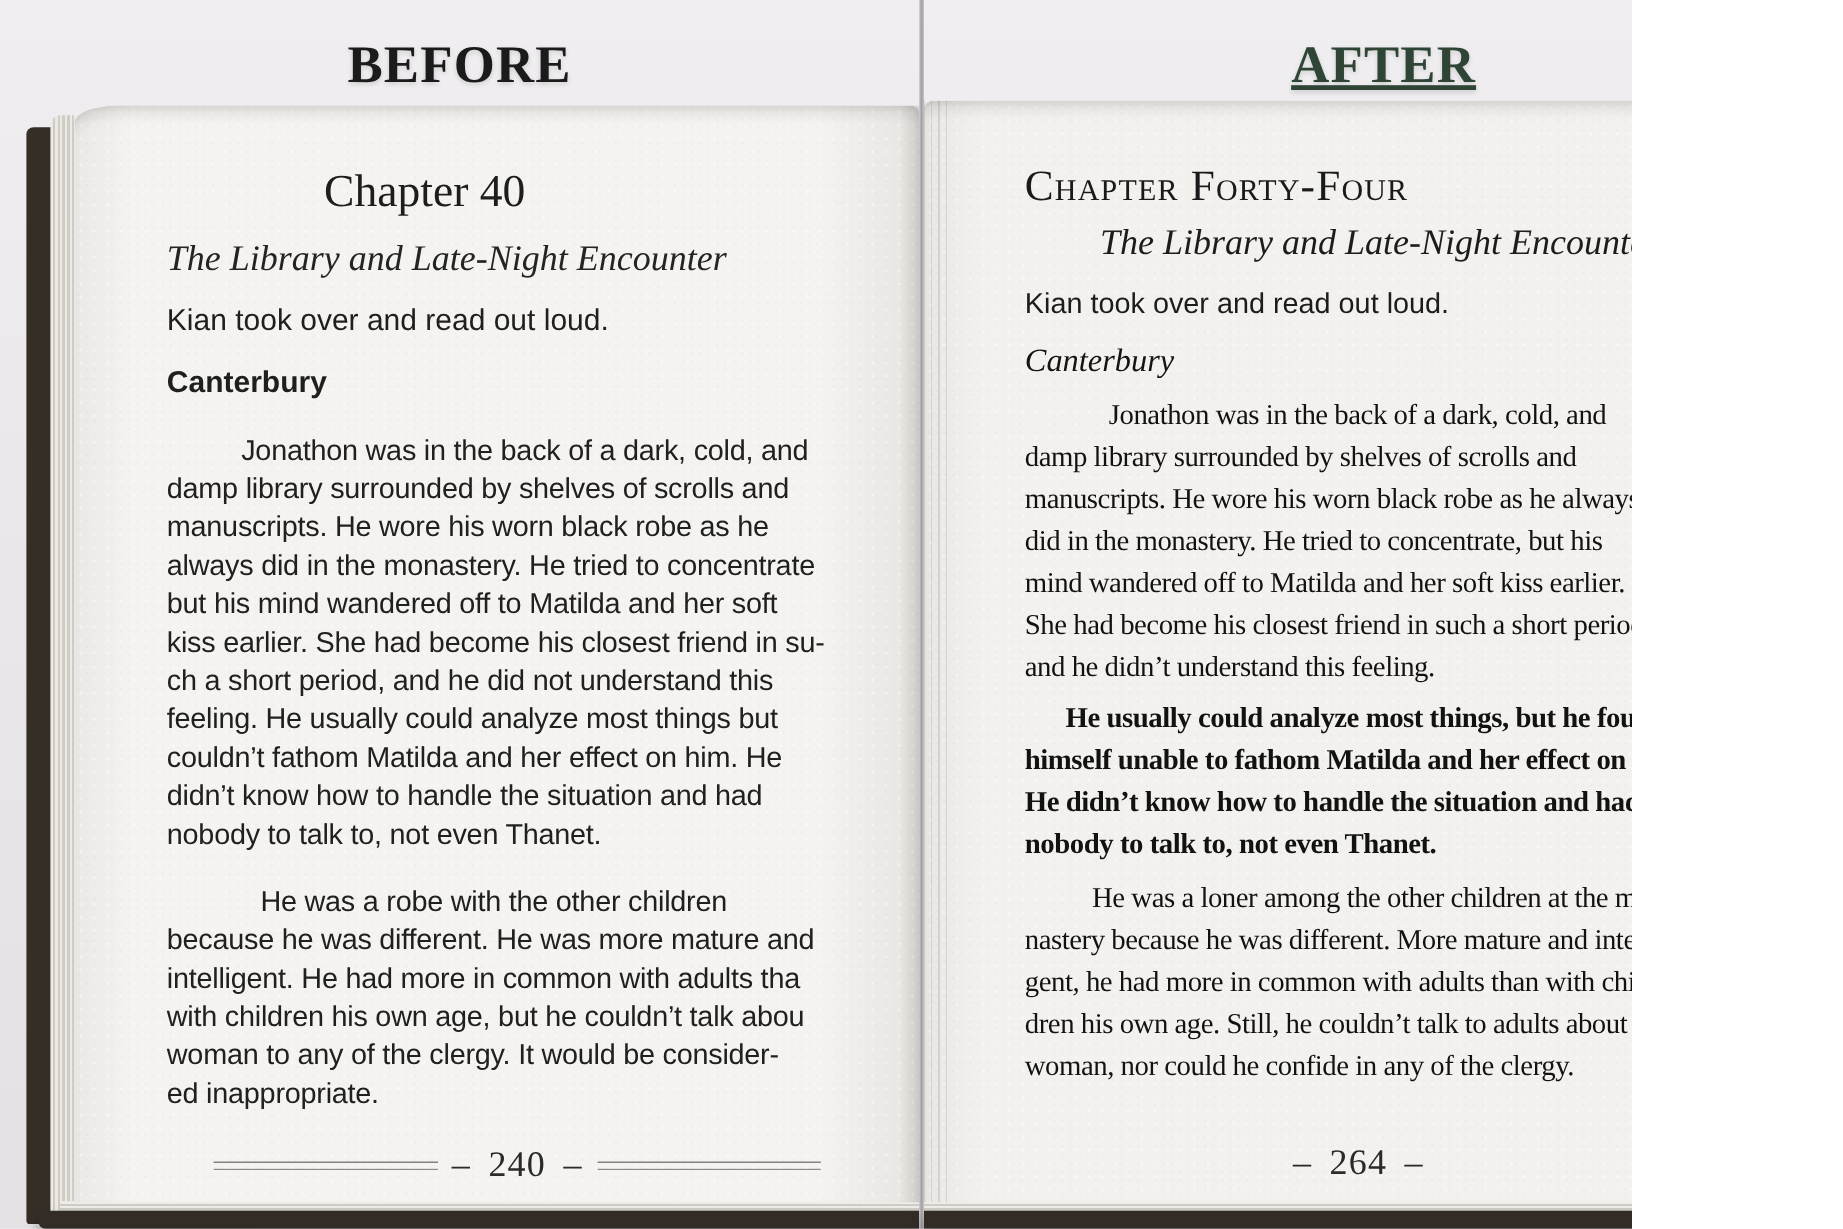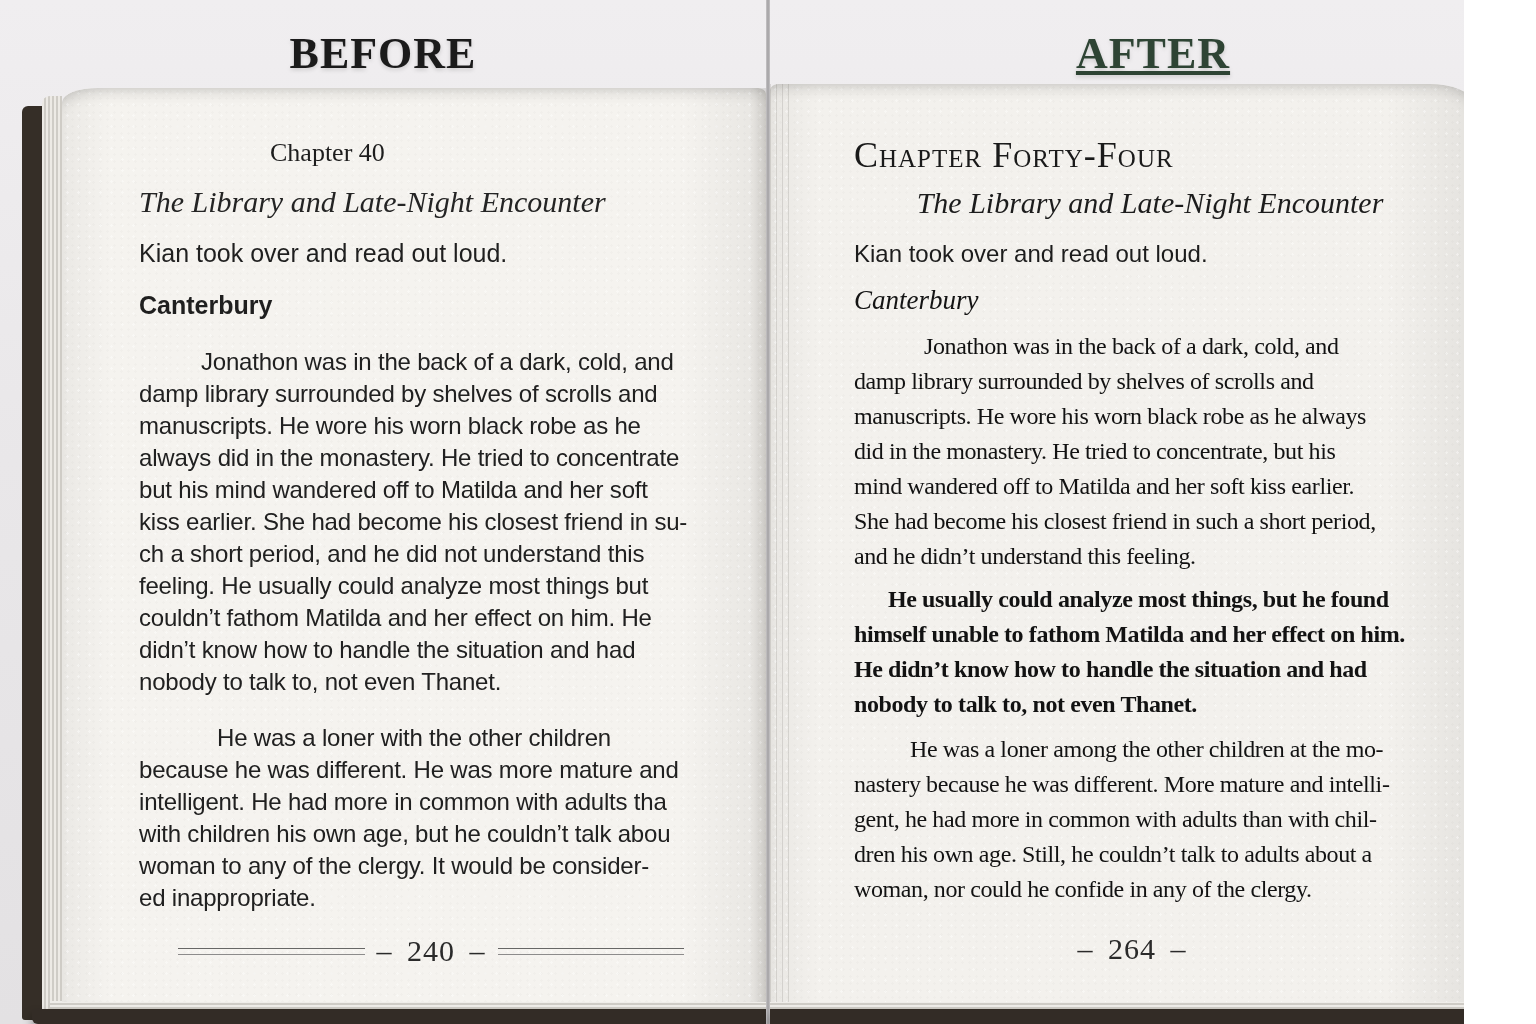"BEFORE" .stage { width: 1464px -> 1360px }
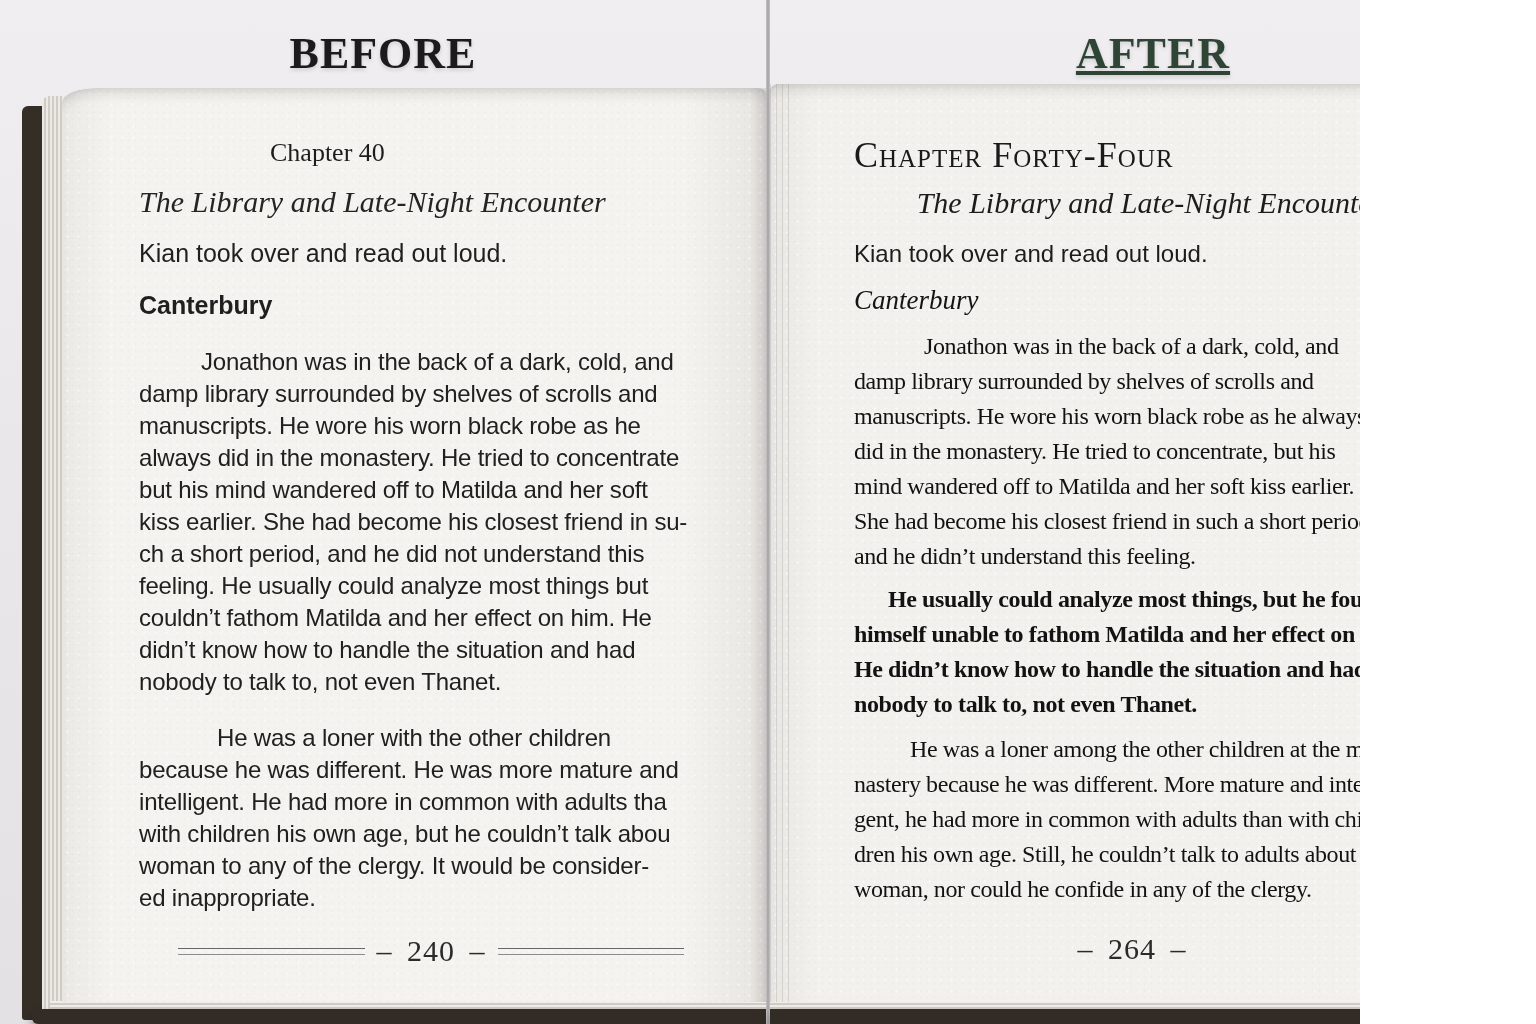"Chapter 40" .chapter-title-before { font-size: 26px -> 38px }
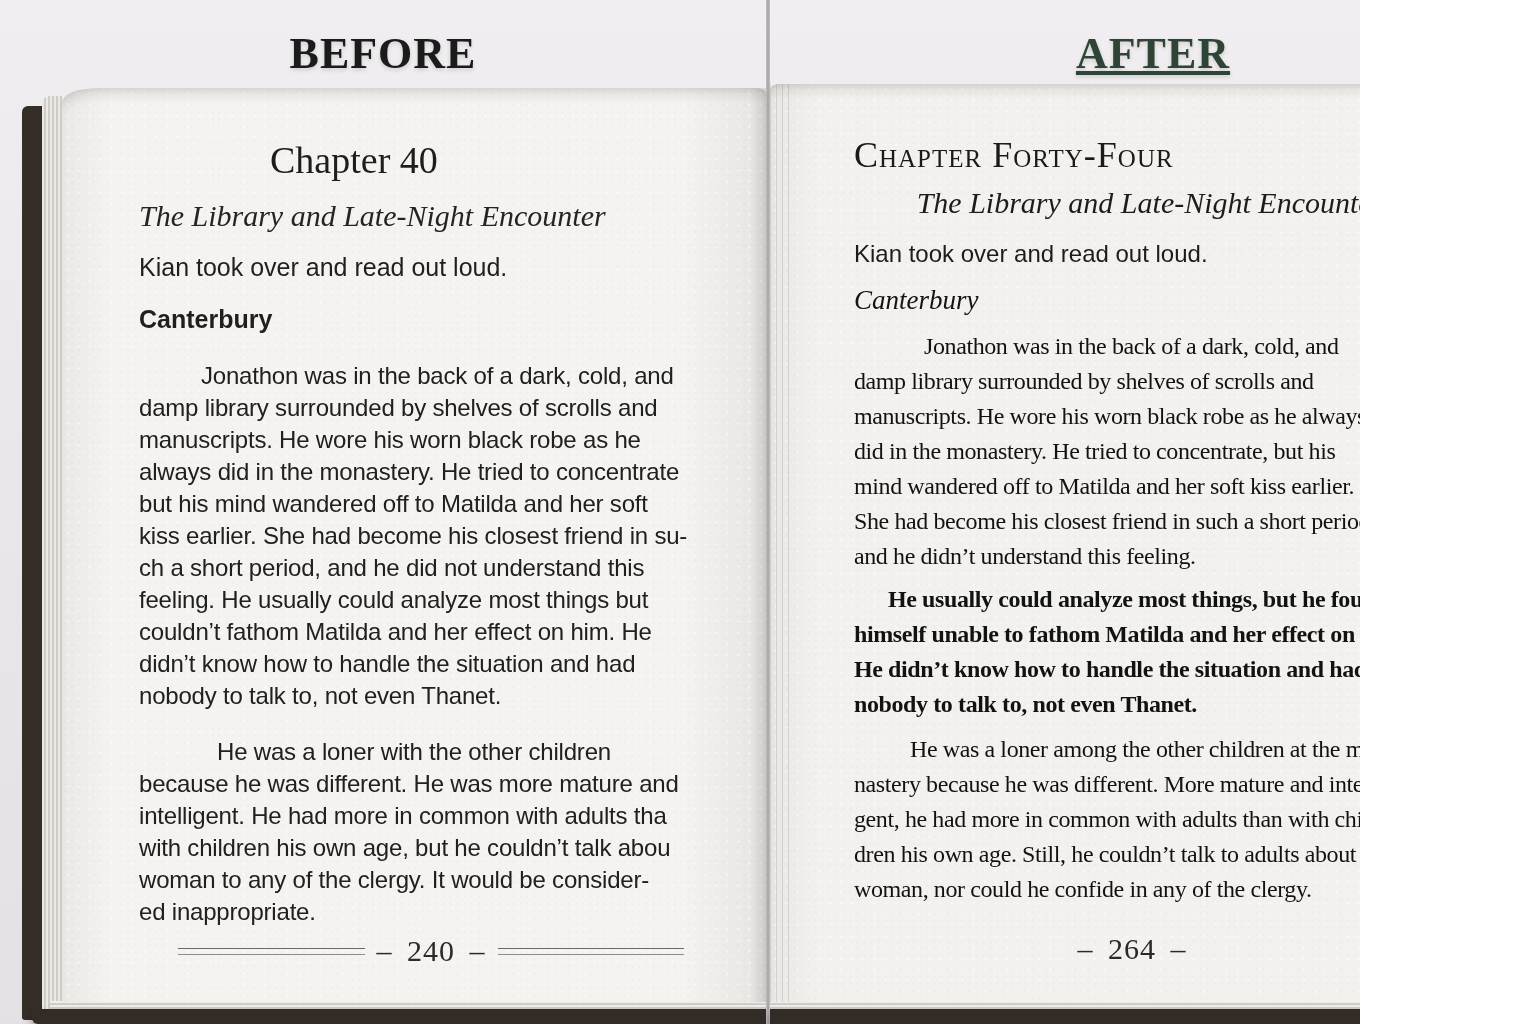"He was a loner with" div.para { text: loner -> robe }
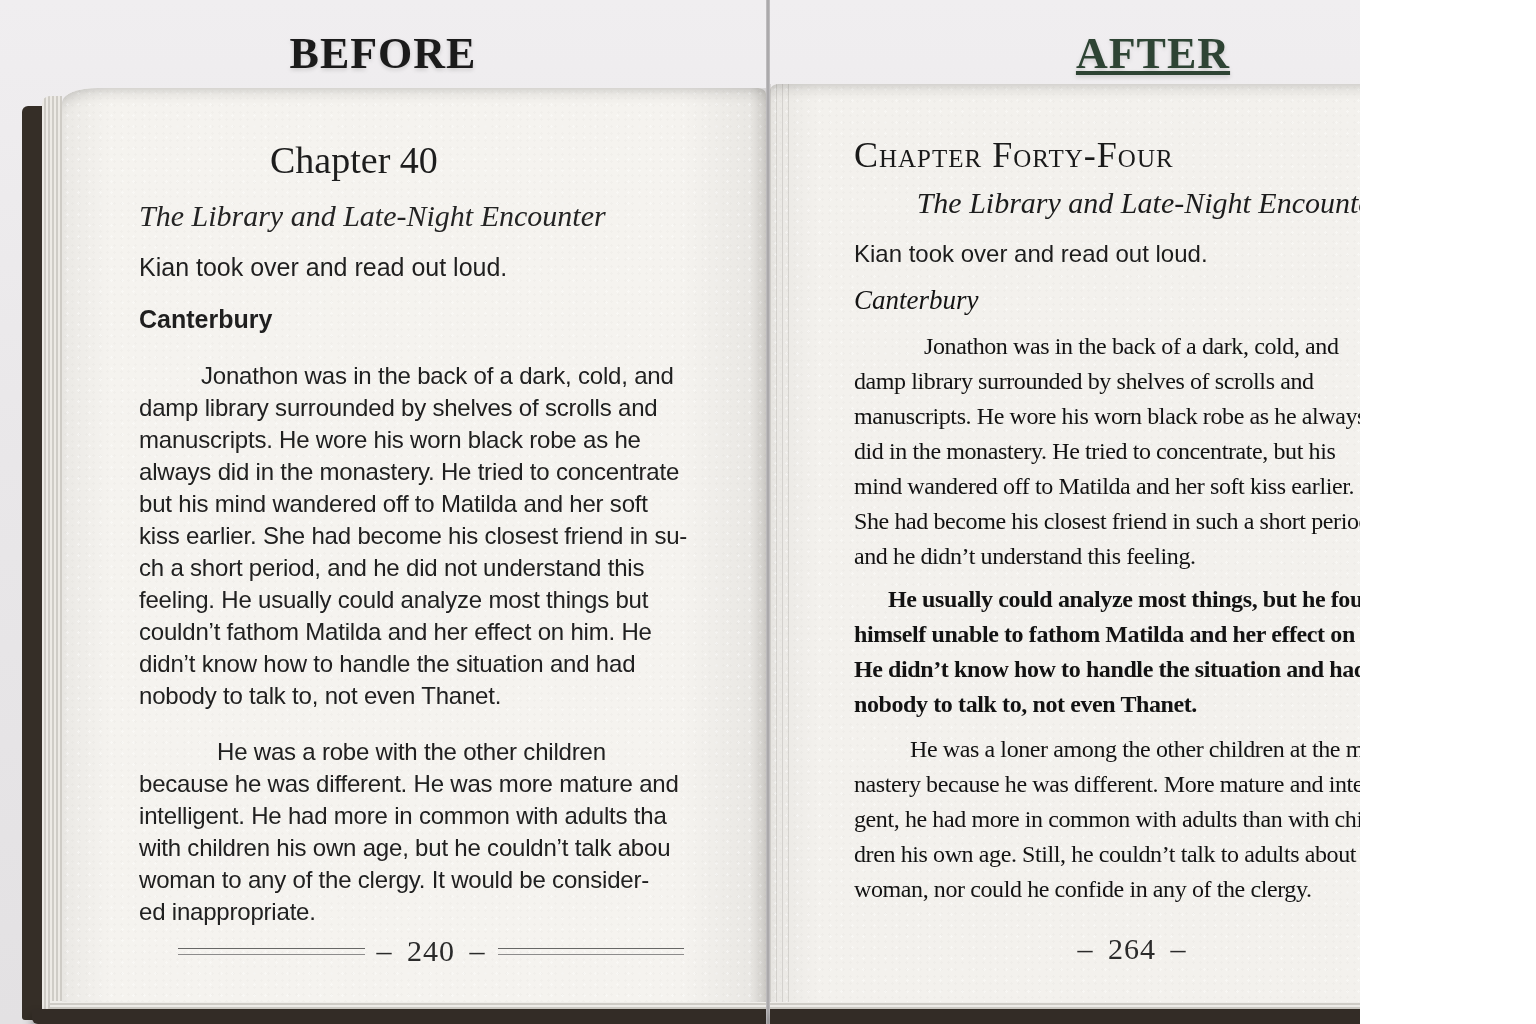"– 240 –" .footer { bottom: 34px -> 14px }
